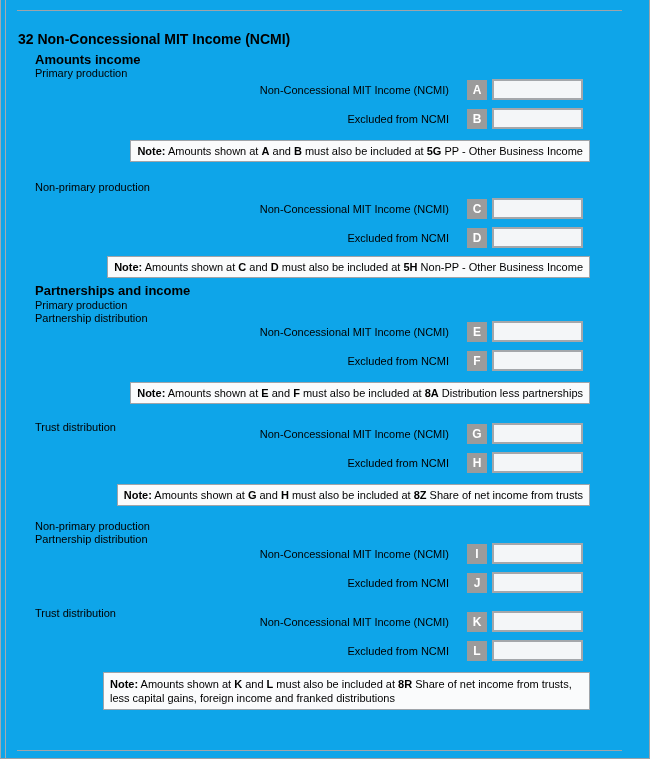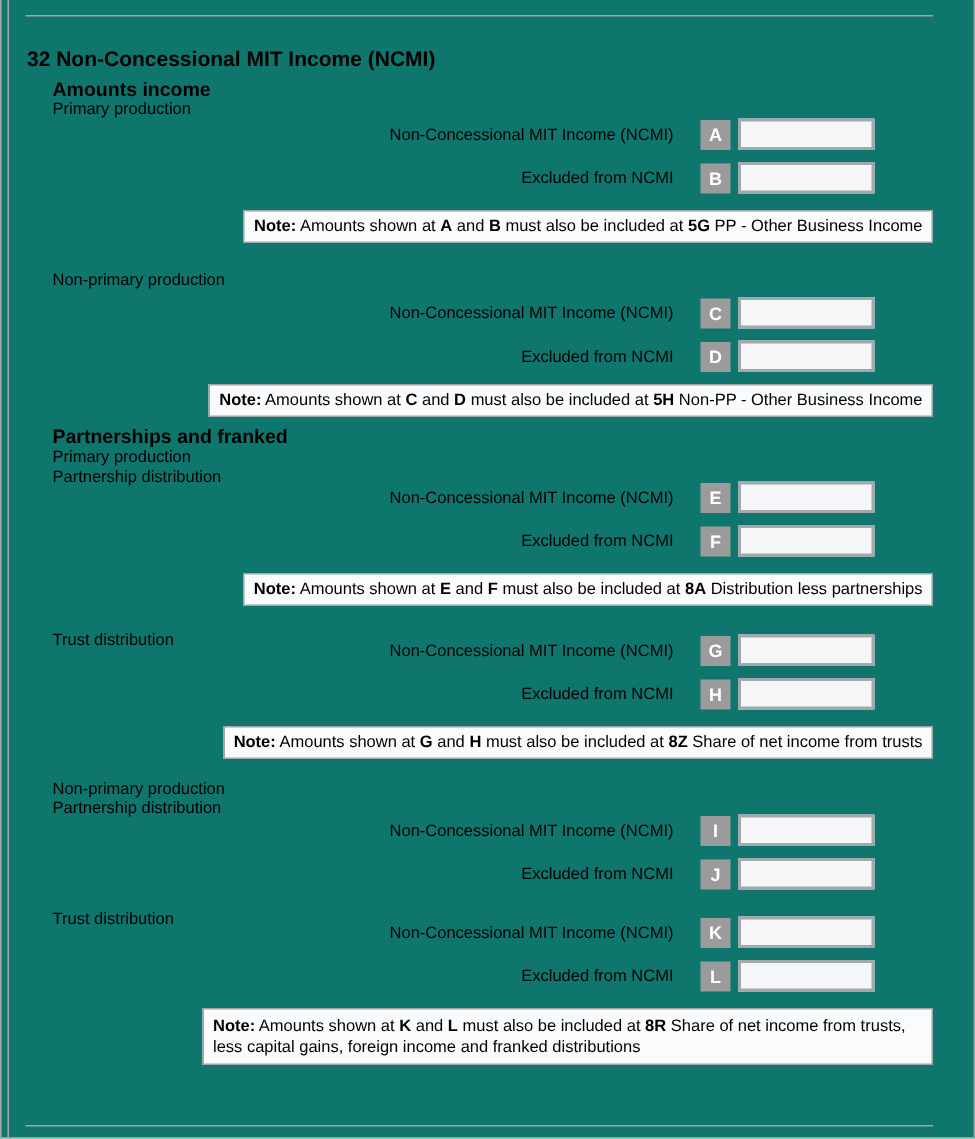"32 Non-Concessional MIT Income (NCMI)" .page { background: #0f766e -> #0ea5e9 }
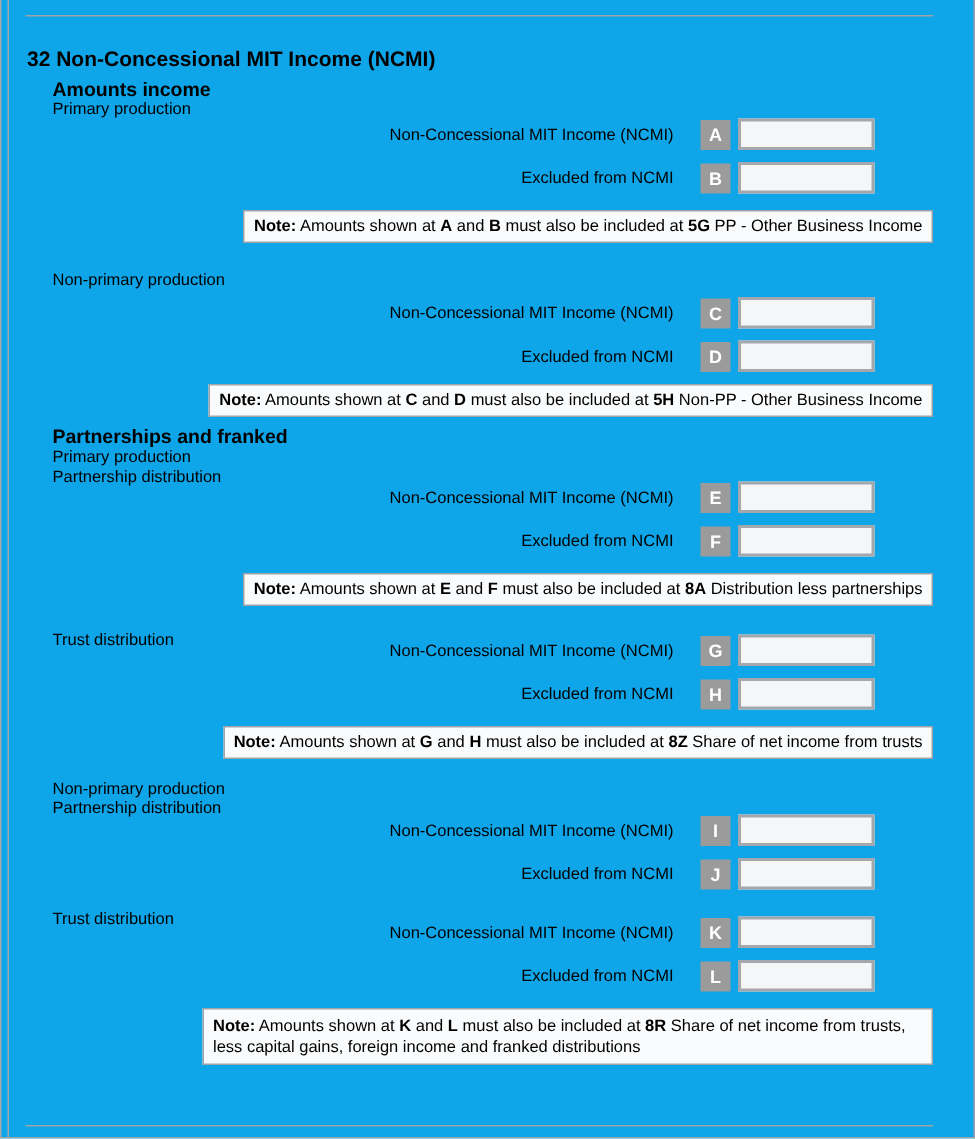"Note: Amounts shown at A" .noteline { margin-right: 28px -> 60px }
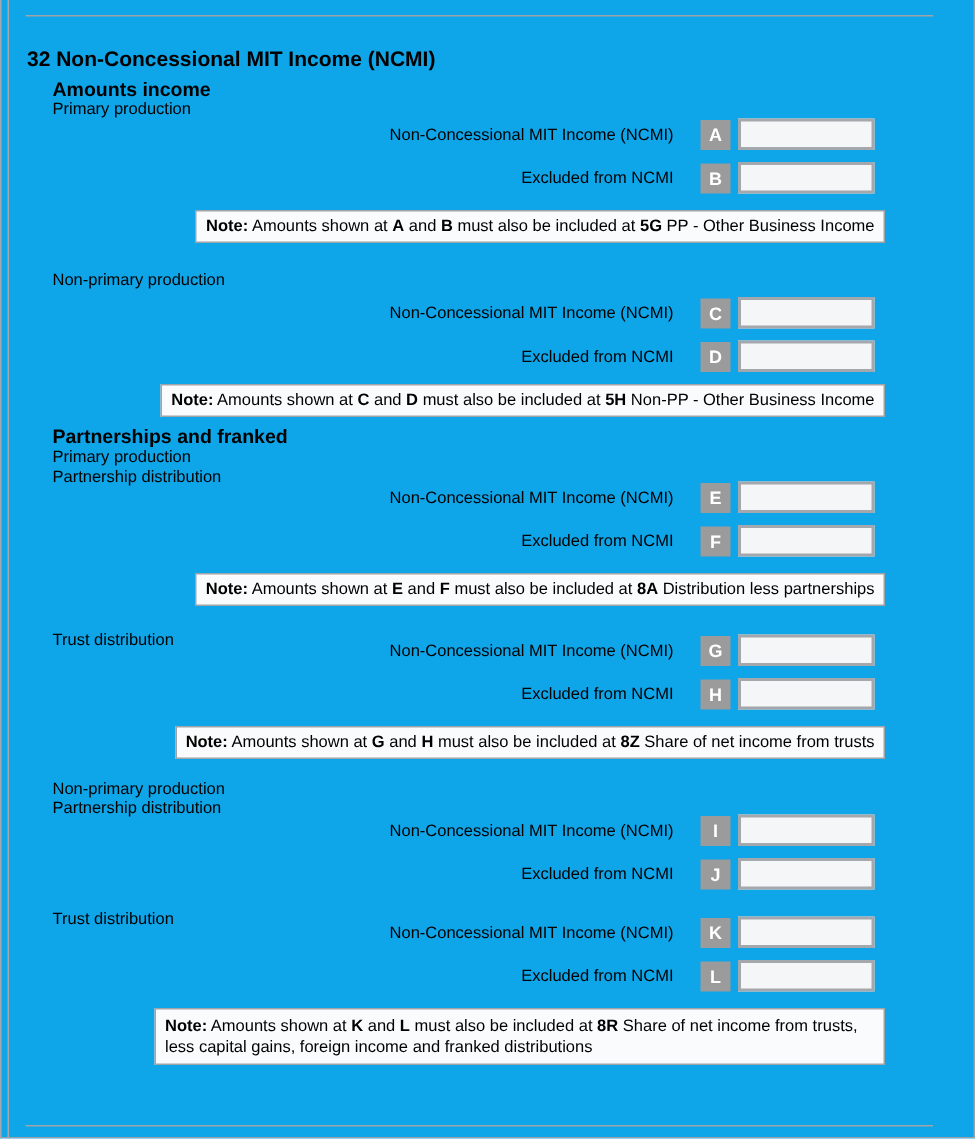"Partnerships and franked" div.h2 { text: franked -> income }
